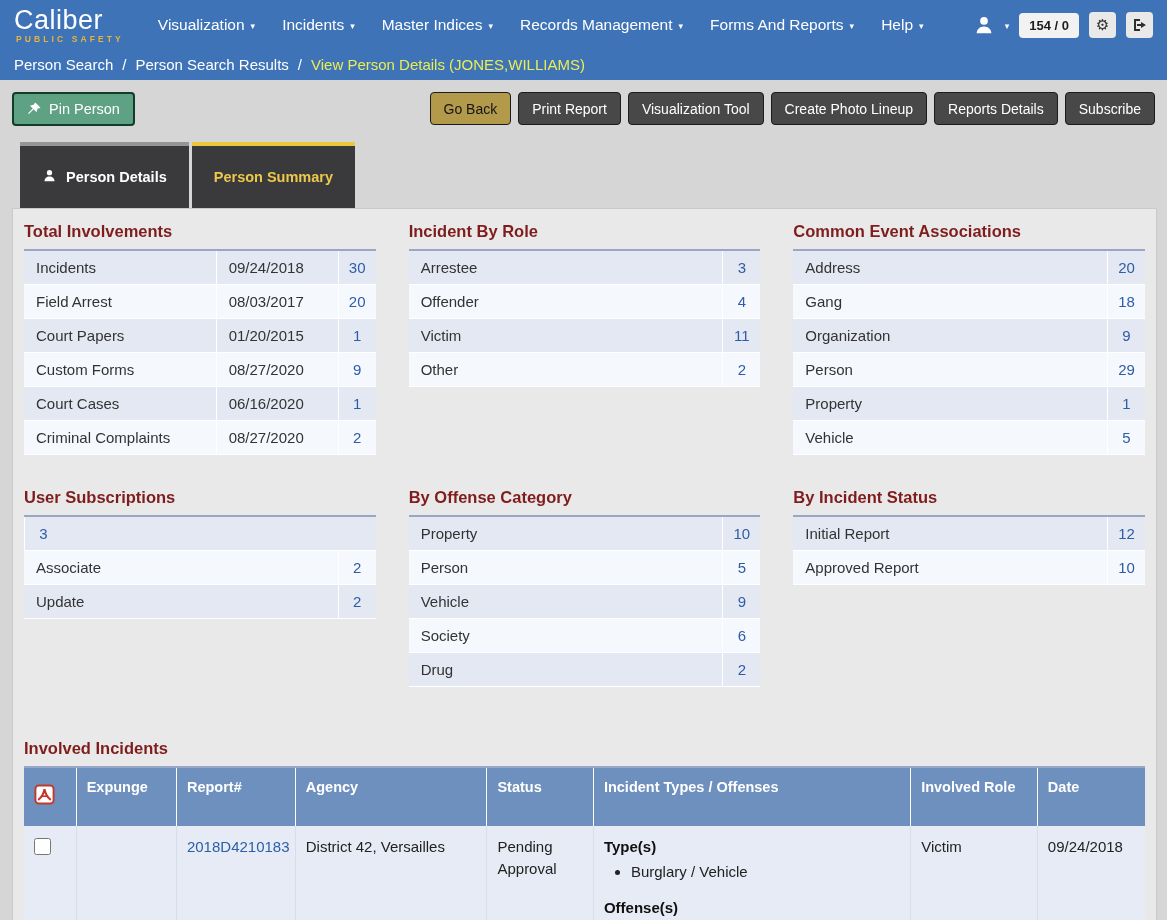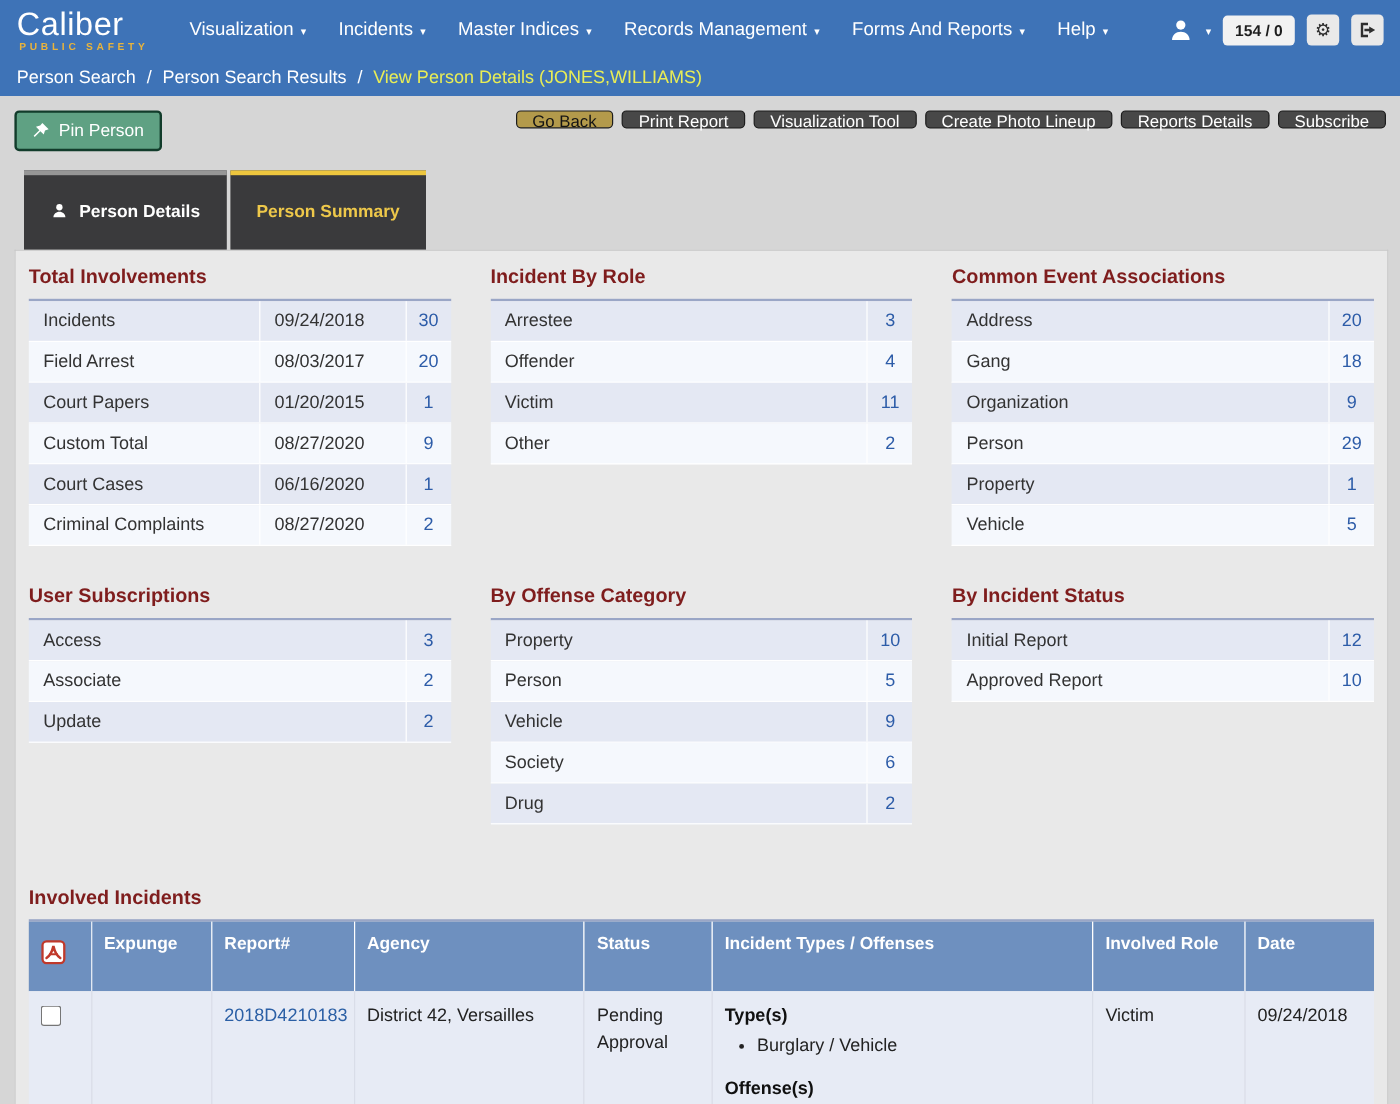"Go Back" .btn { height: 15px -> 33px }
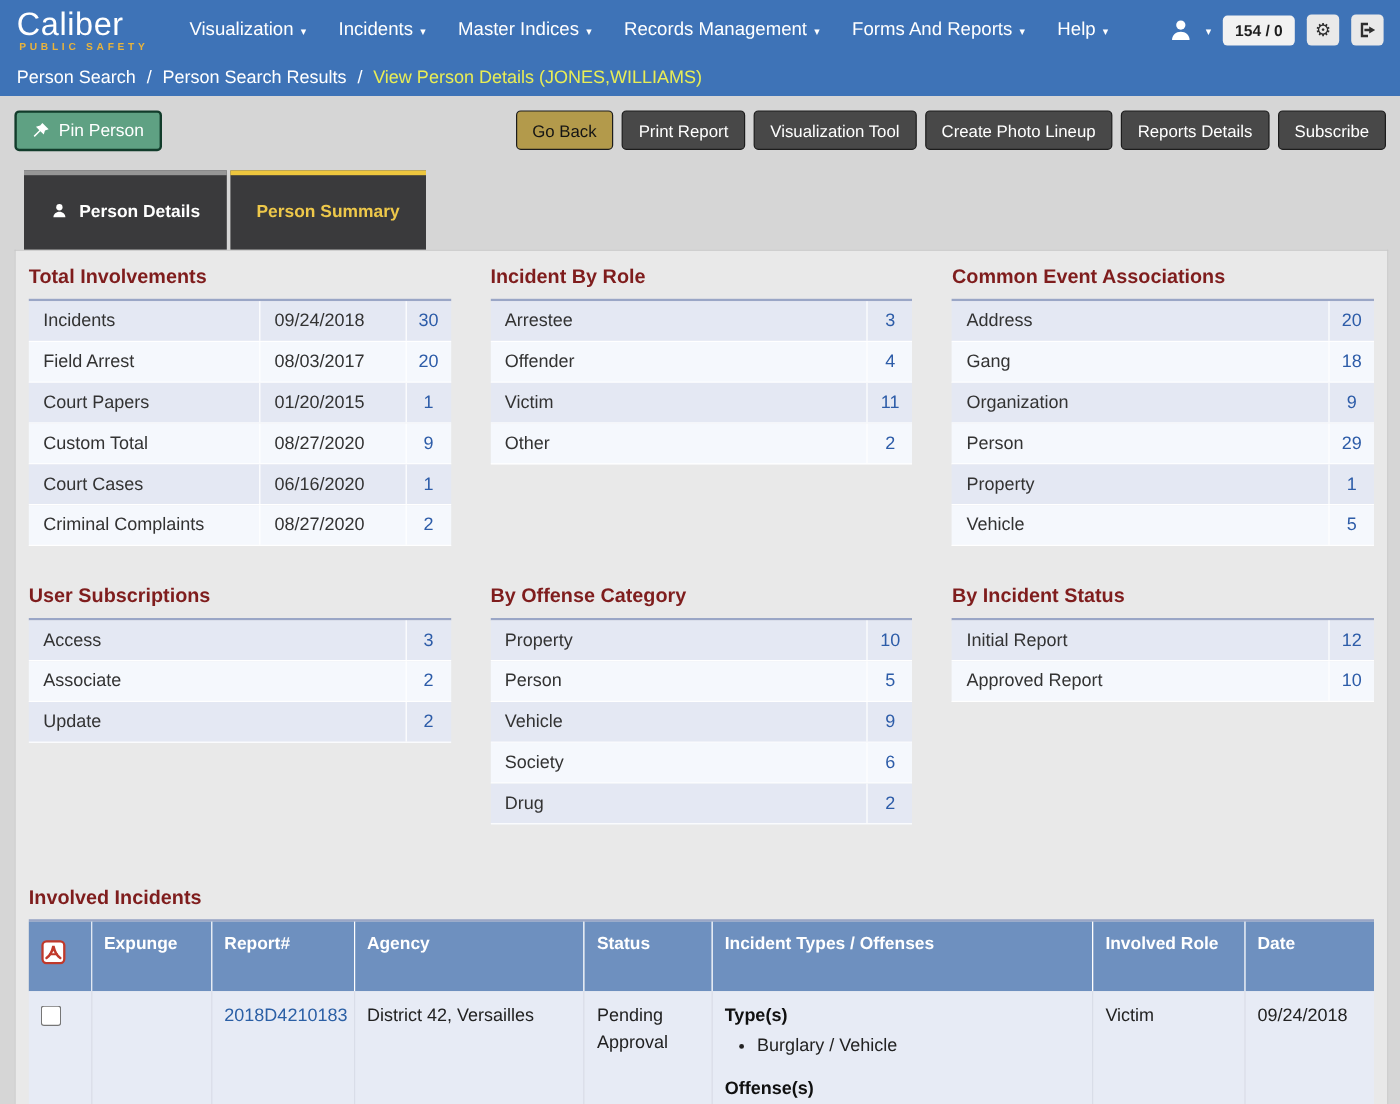"Custom Total" div.scell { text: Total -> Forms }
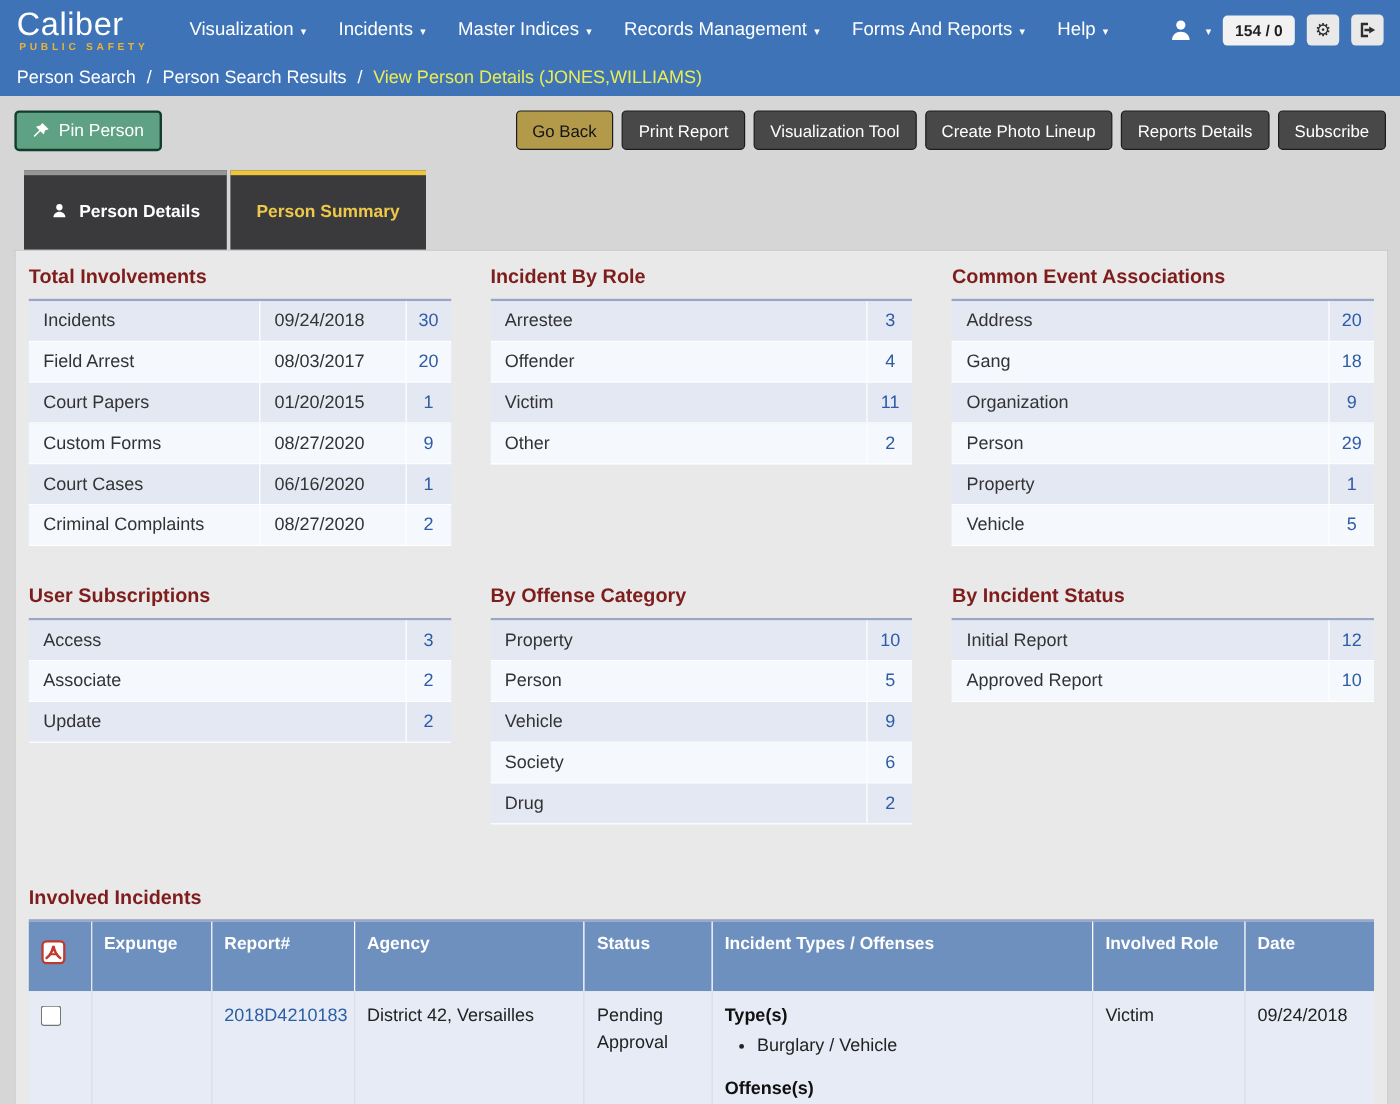"Access" div.scell { html: <div>Access</div> -> none }
